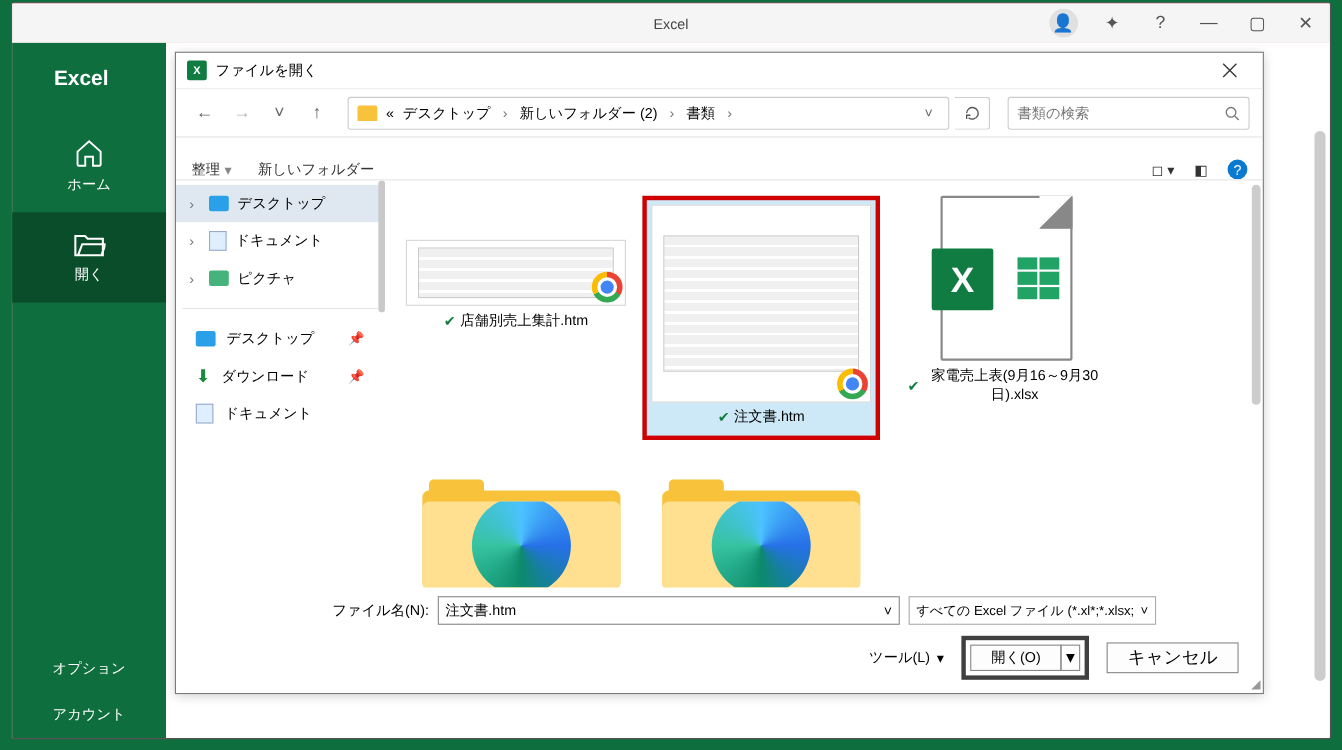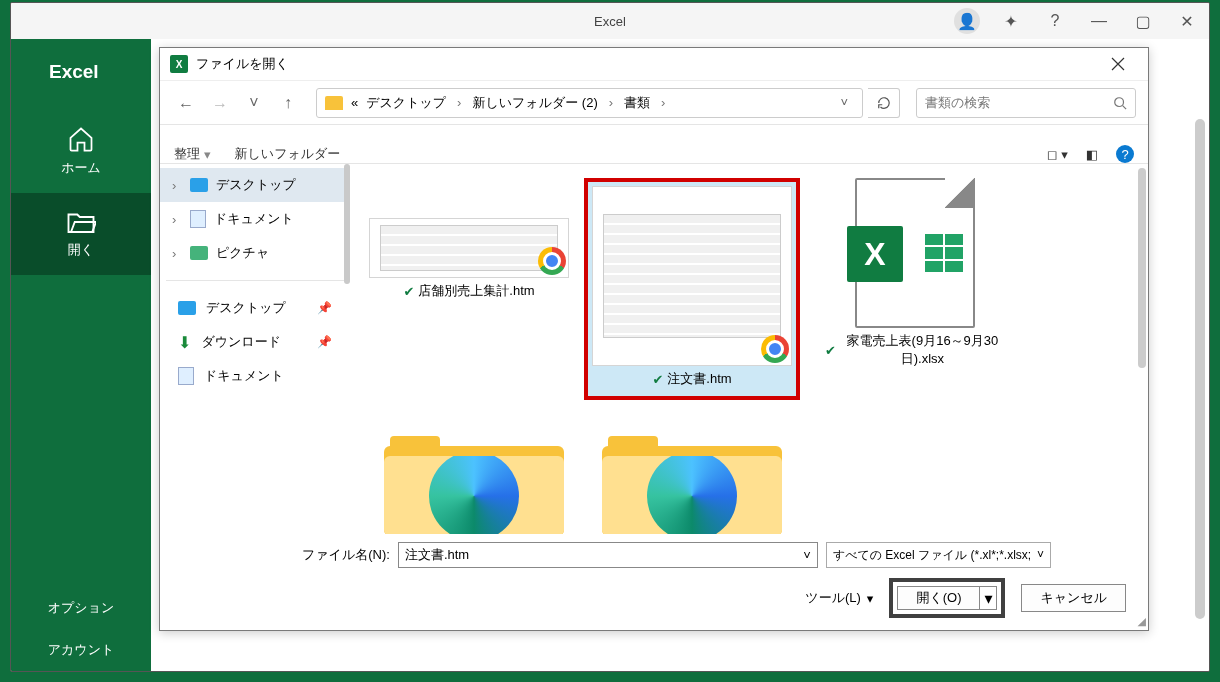"キャンセル" .btn { font-size: 13px -> 16px }
